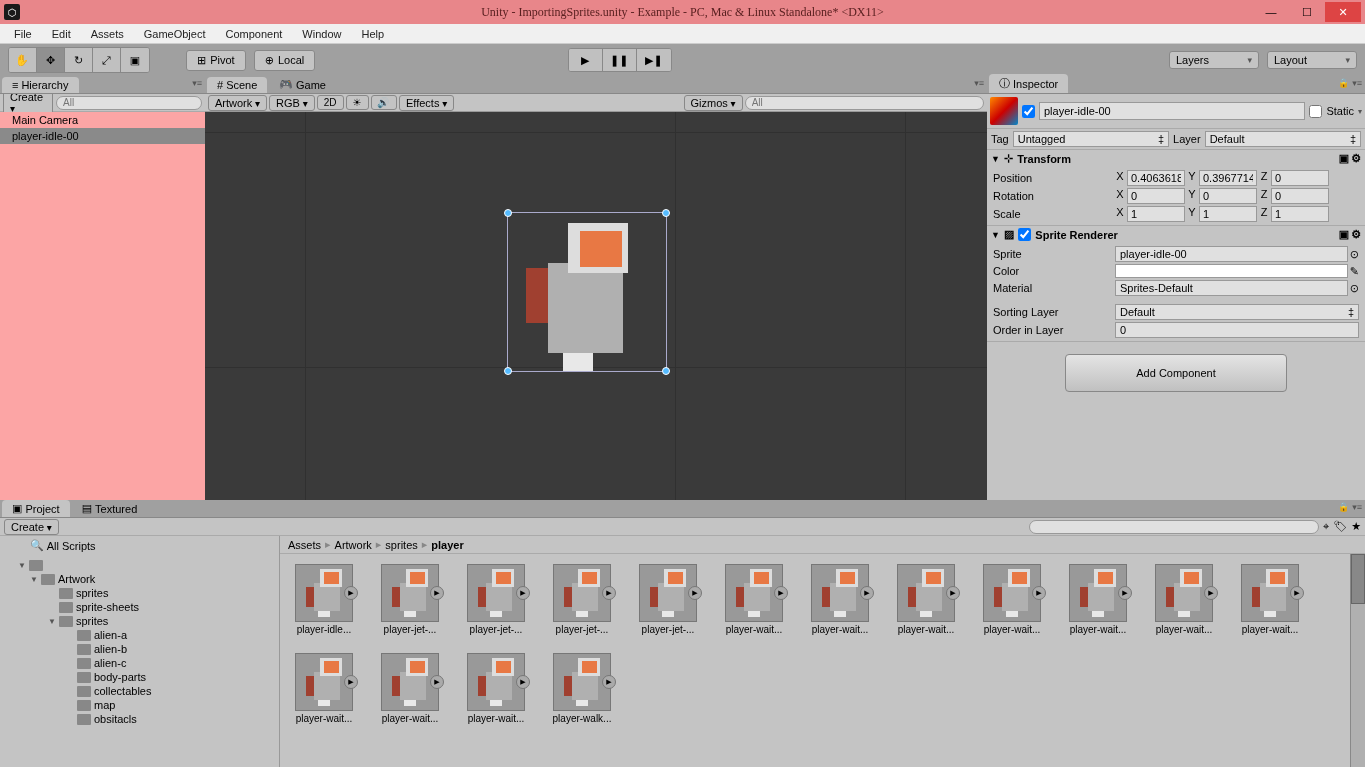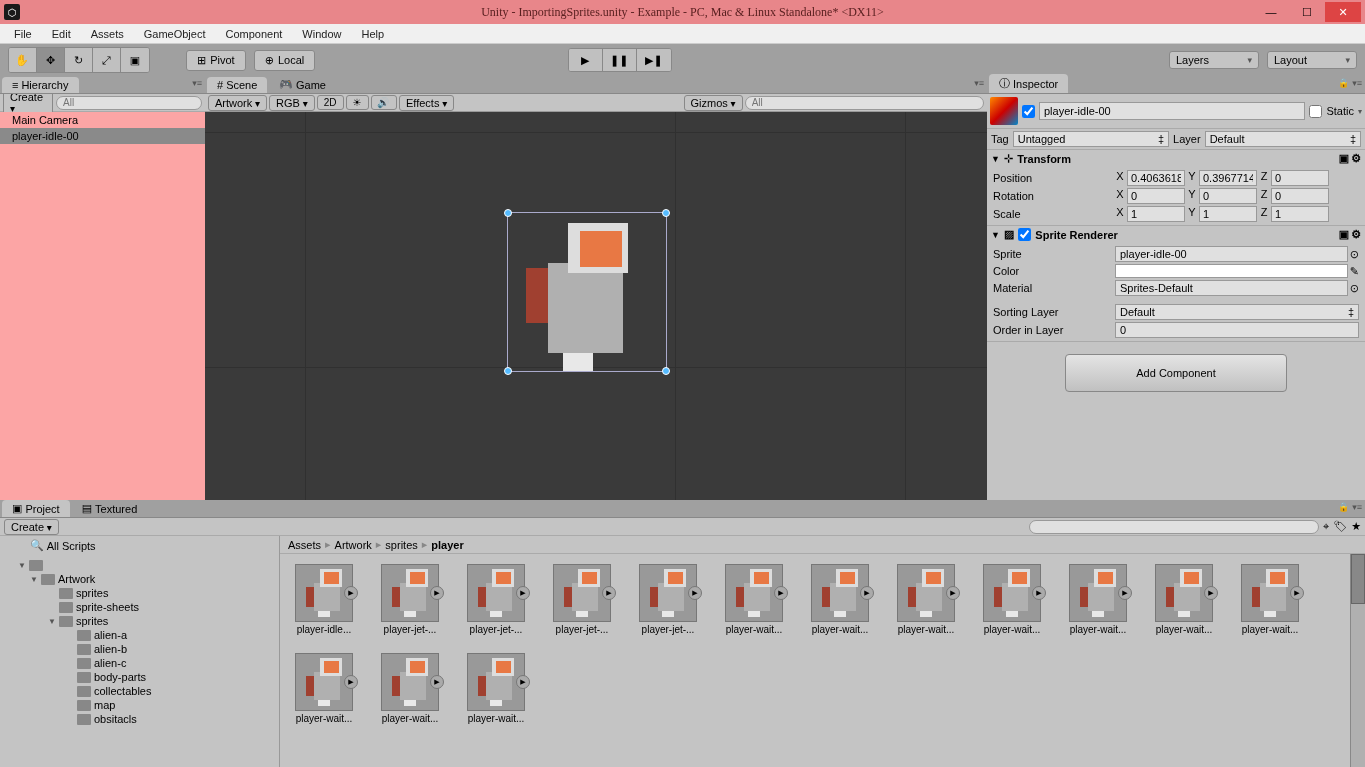"player-walk..." div.asset-item { html: none -> <div> <div> <div> <div></div> <div></div> <div></div> <div></div> <div></div> </div> <div>▶</div> </div> <div>player-walk...</div> </div> }
